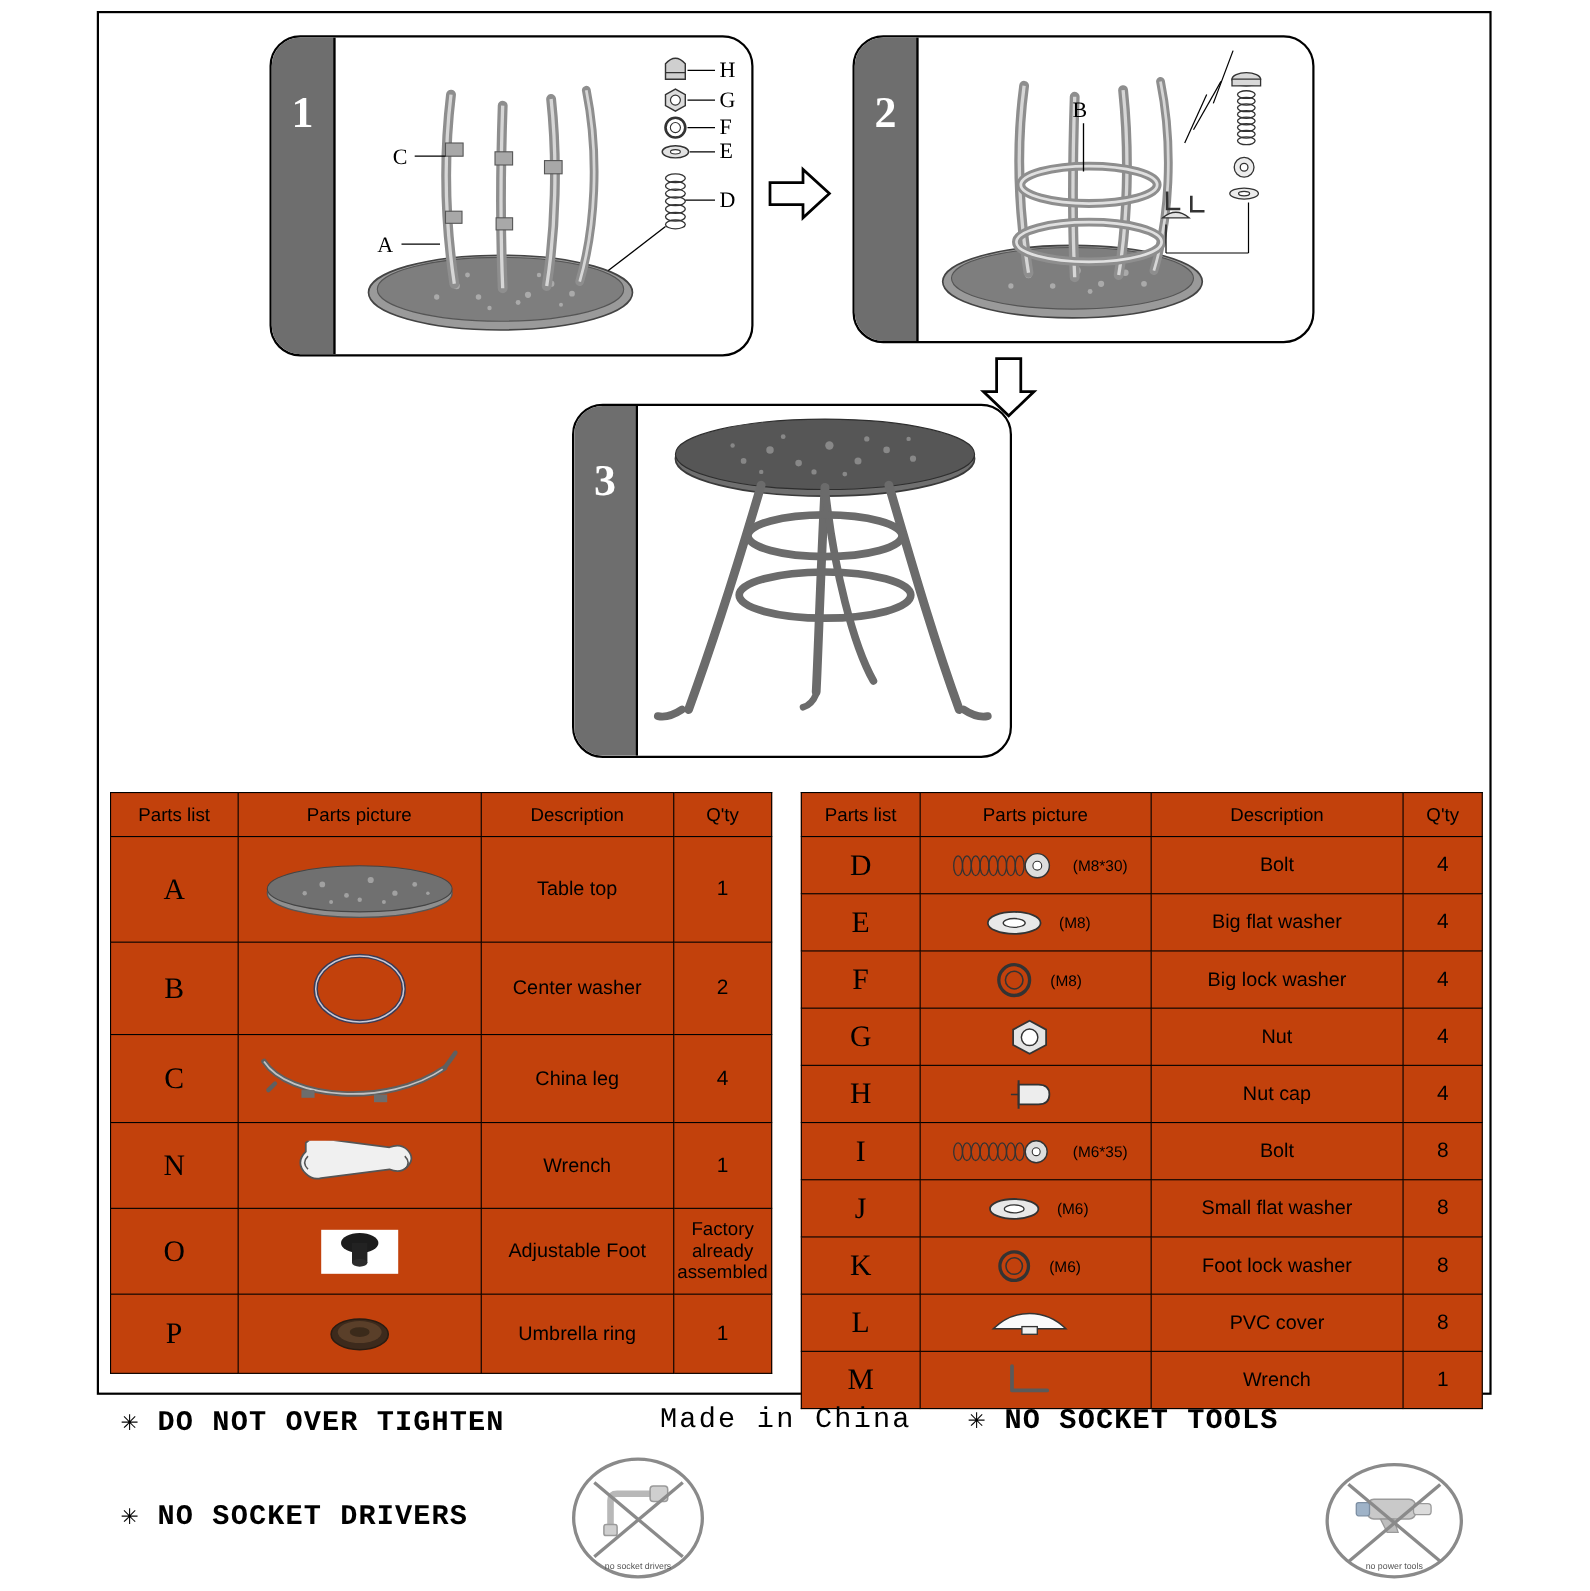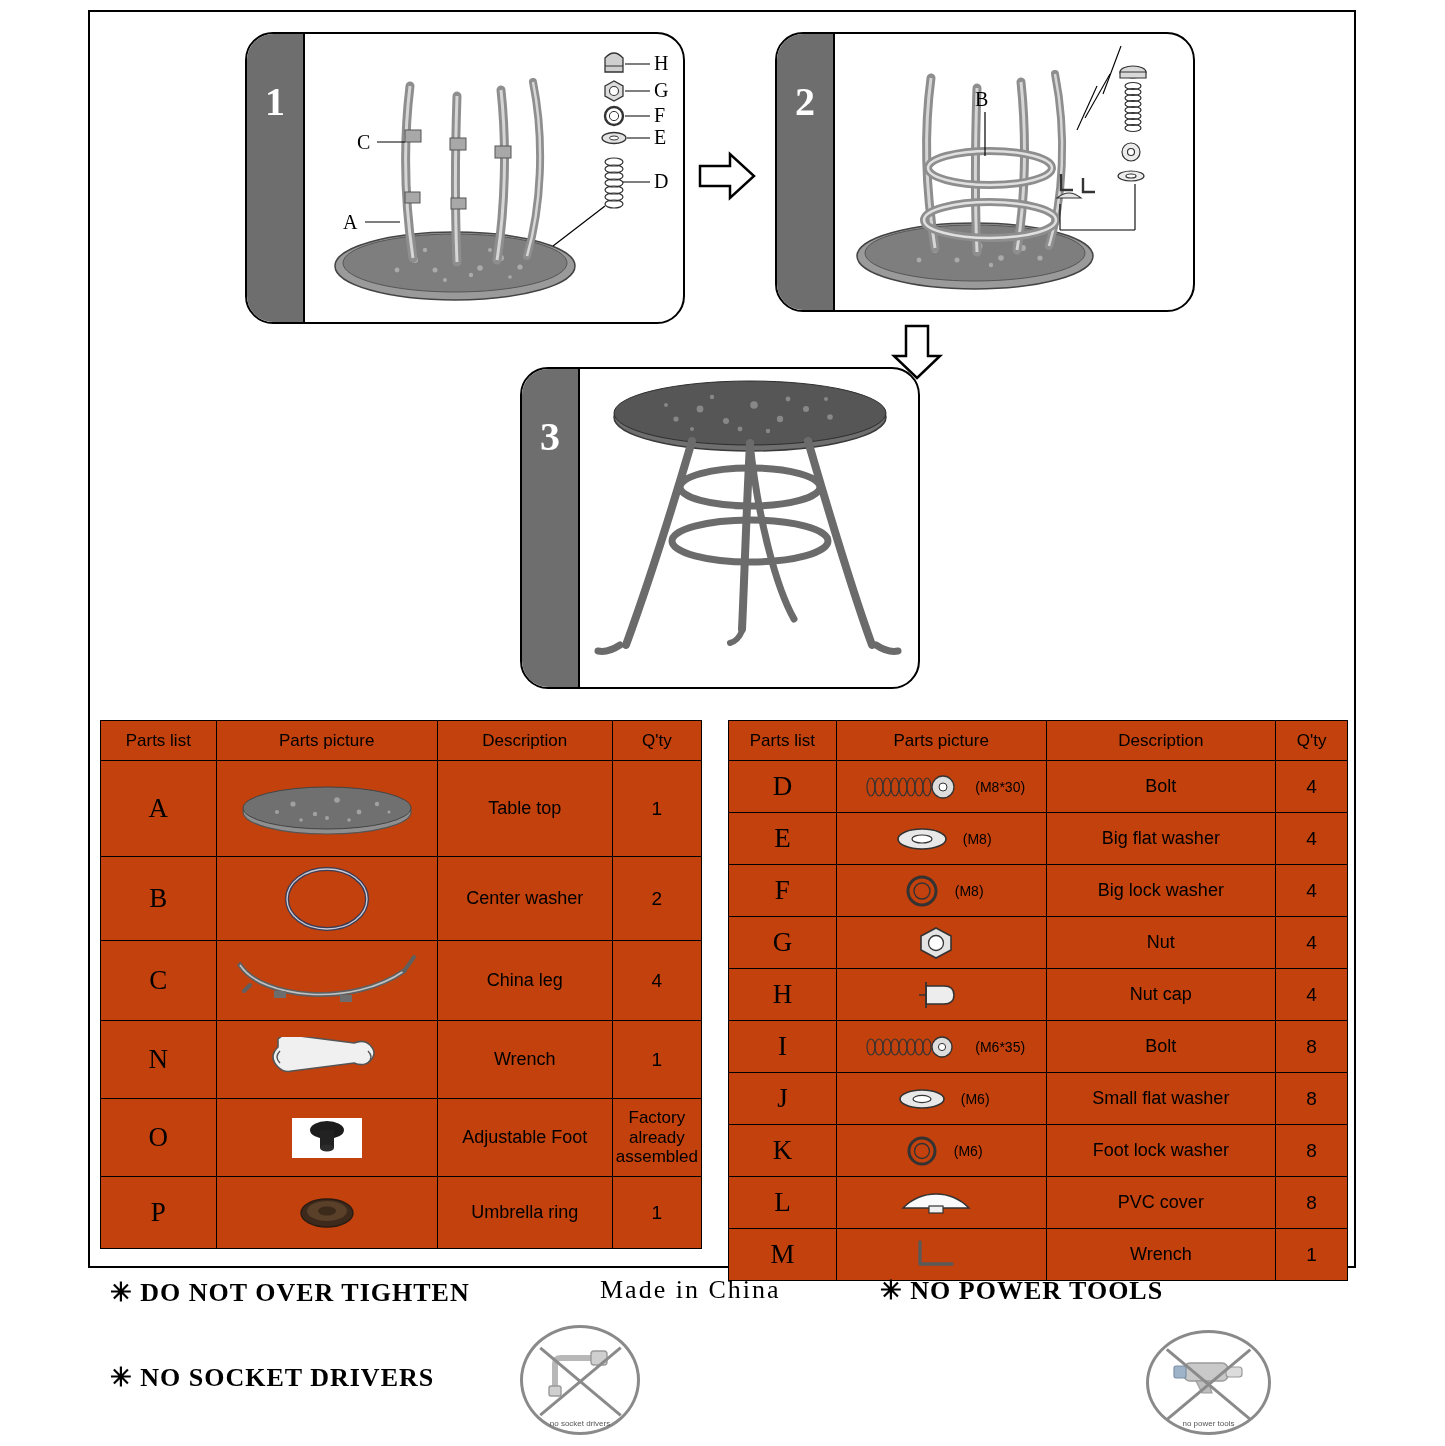"✳ DO NOT OVER TIGHTEN" .footer-text { font-family: Liberation Serif, serif -> Liberation Mono, monospace }
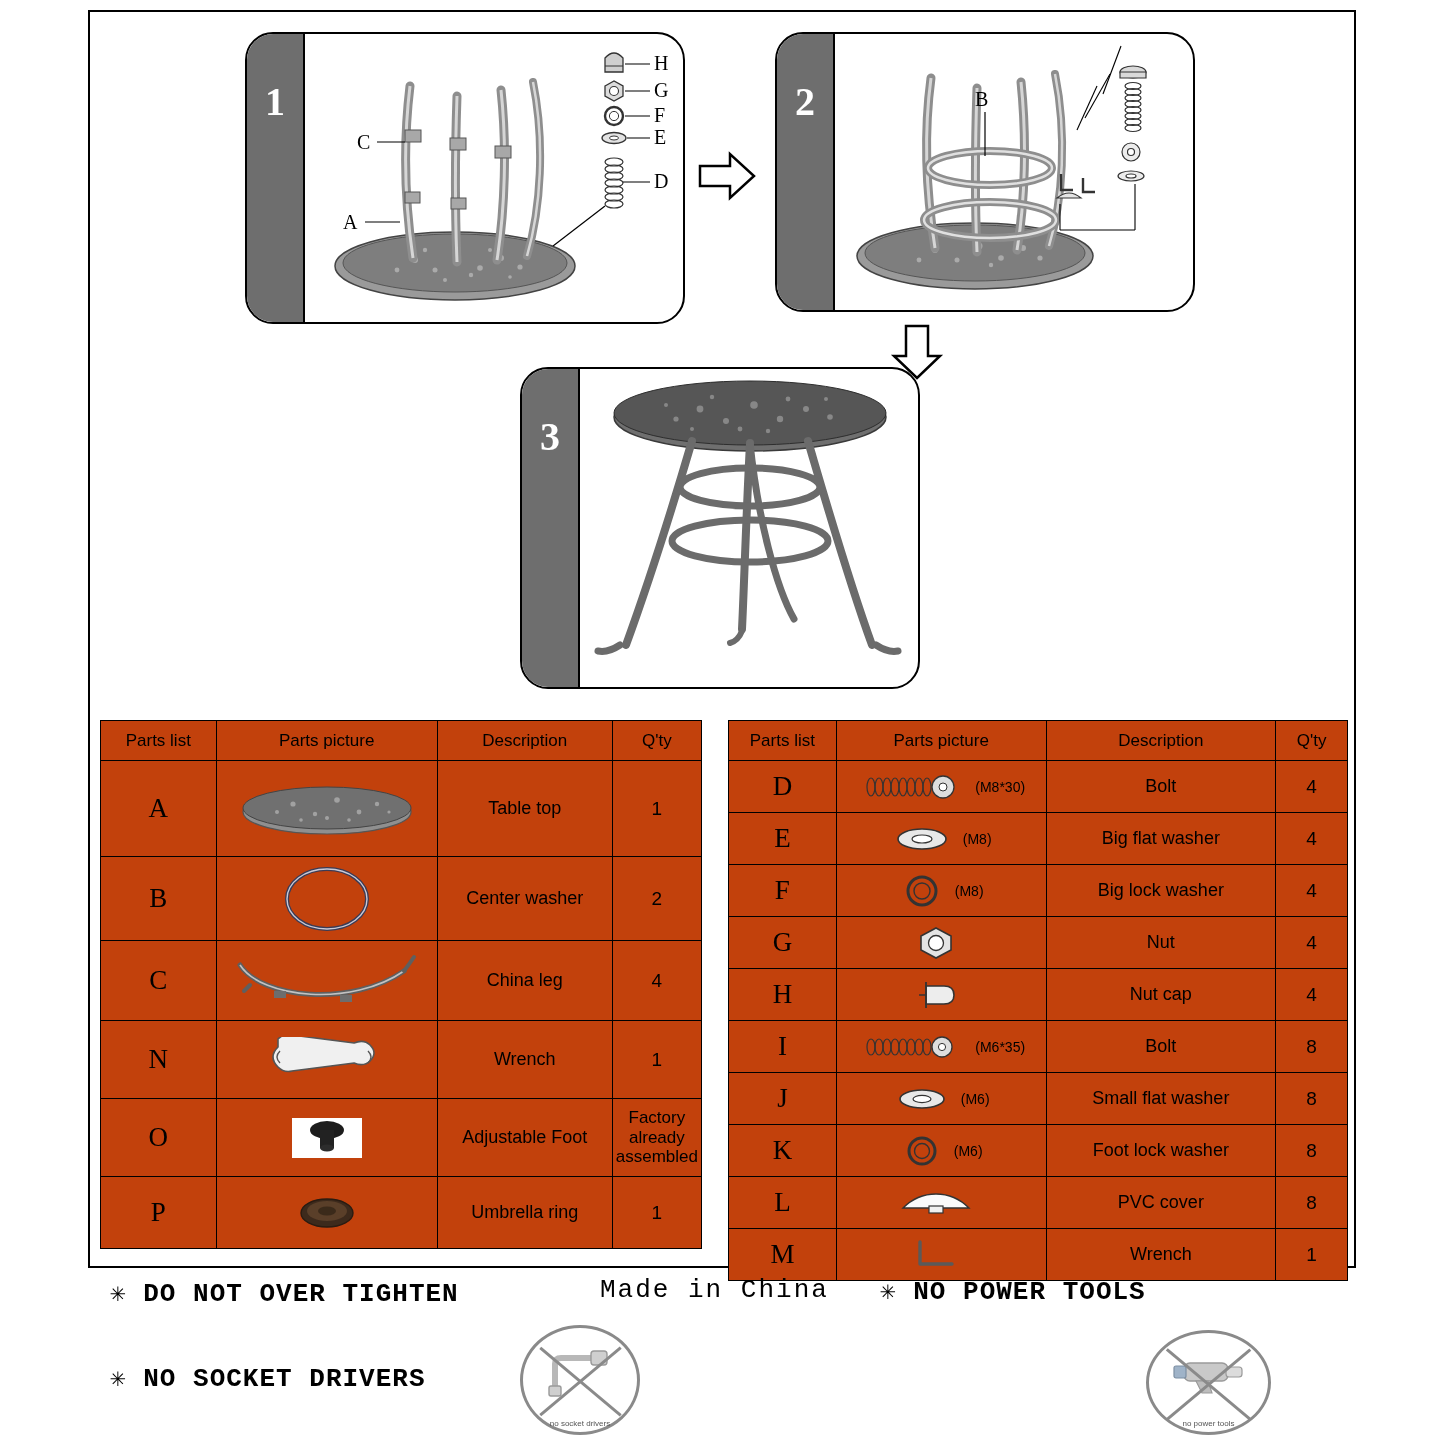"✳ NO POWER TOOLS" div.footer-text { text: POWER -> SOCKET }
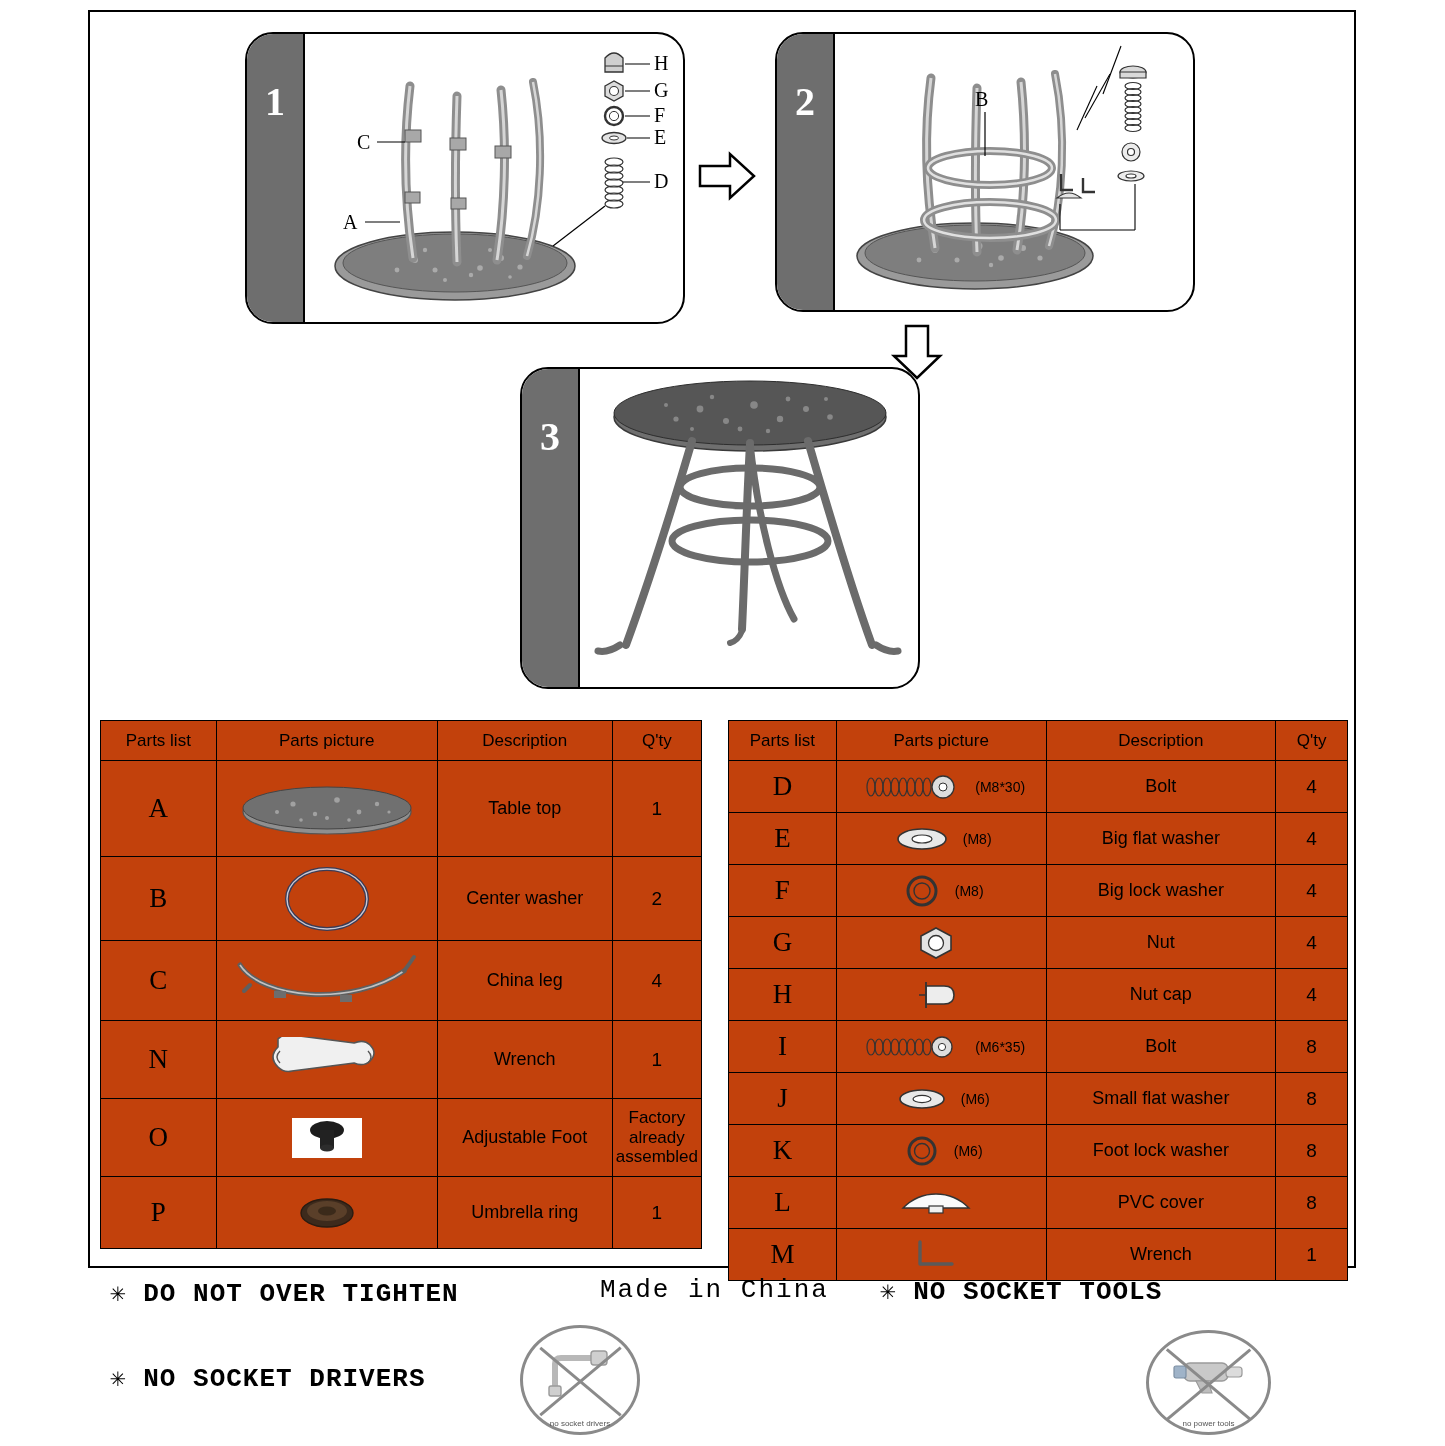"no power tools" #nopower { left: 1146px -> 1205px }
